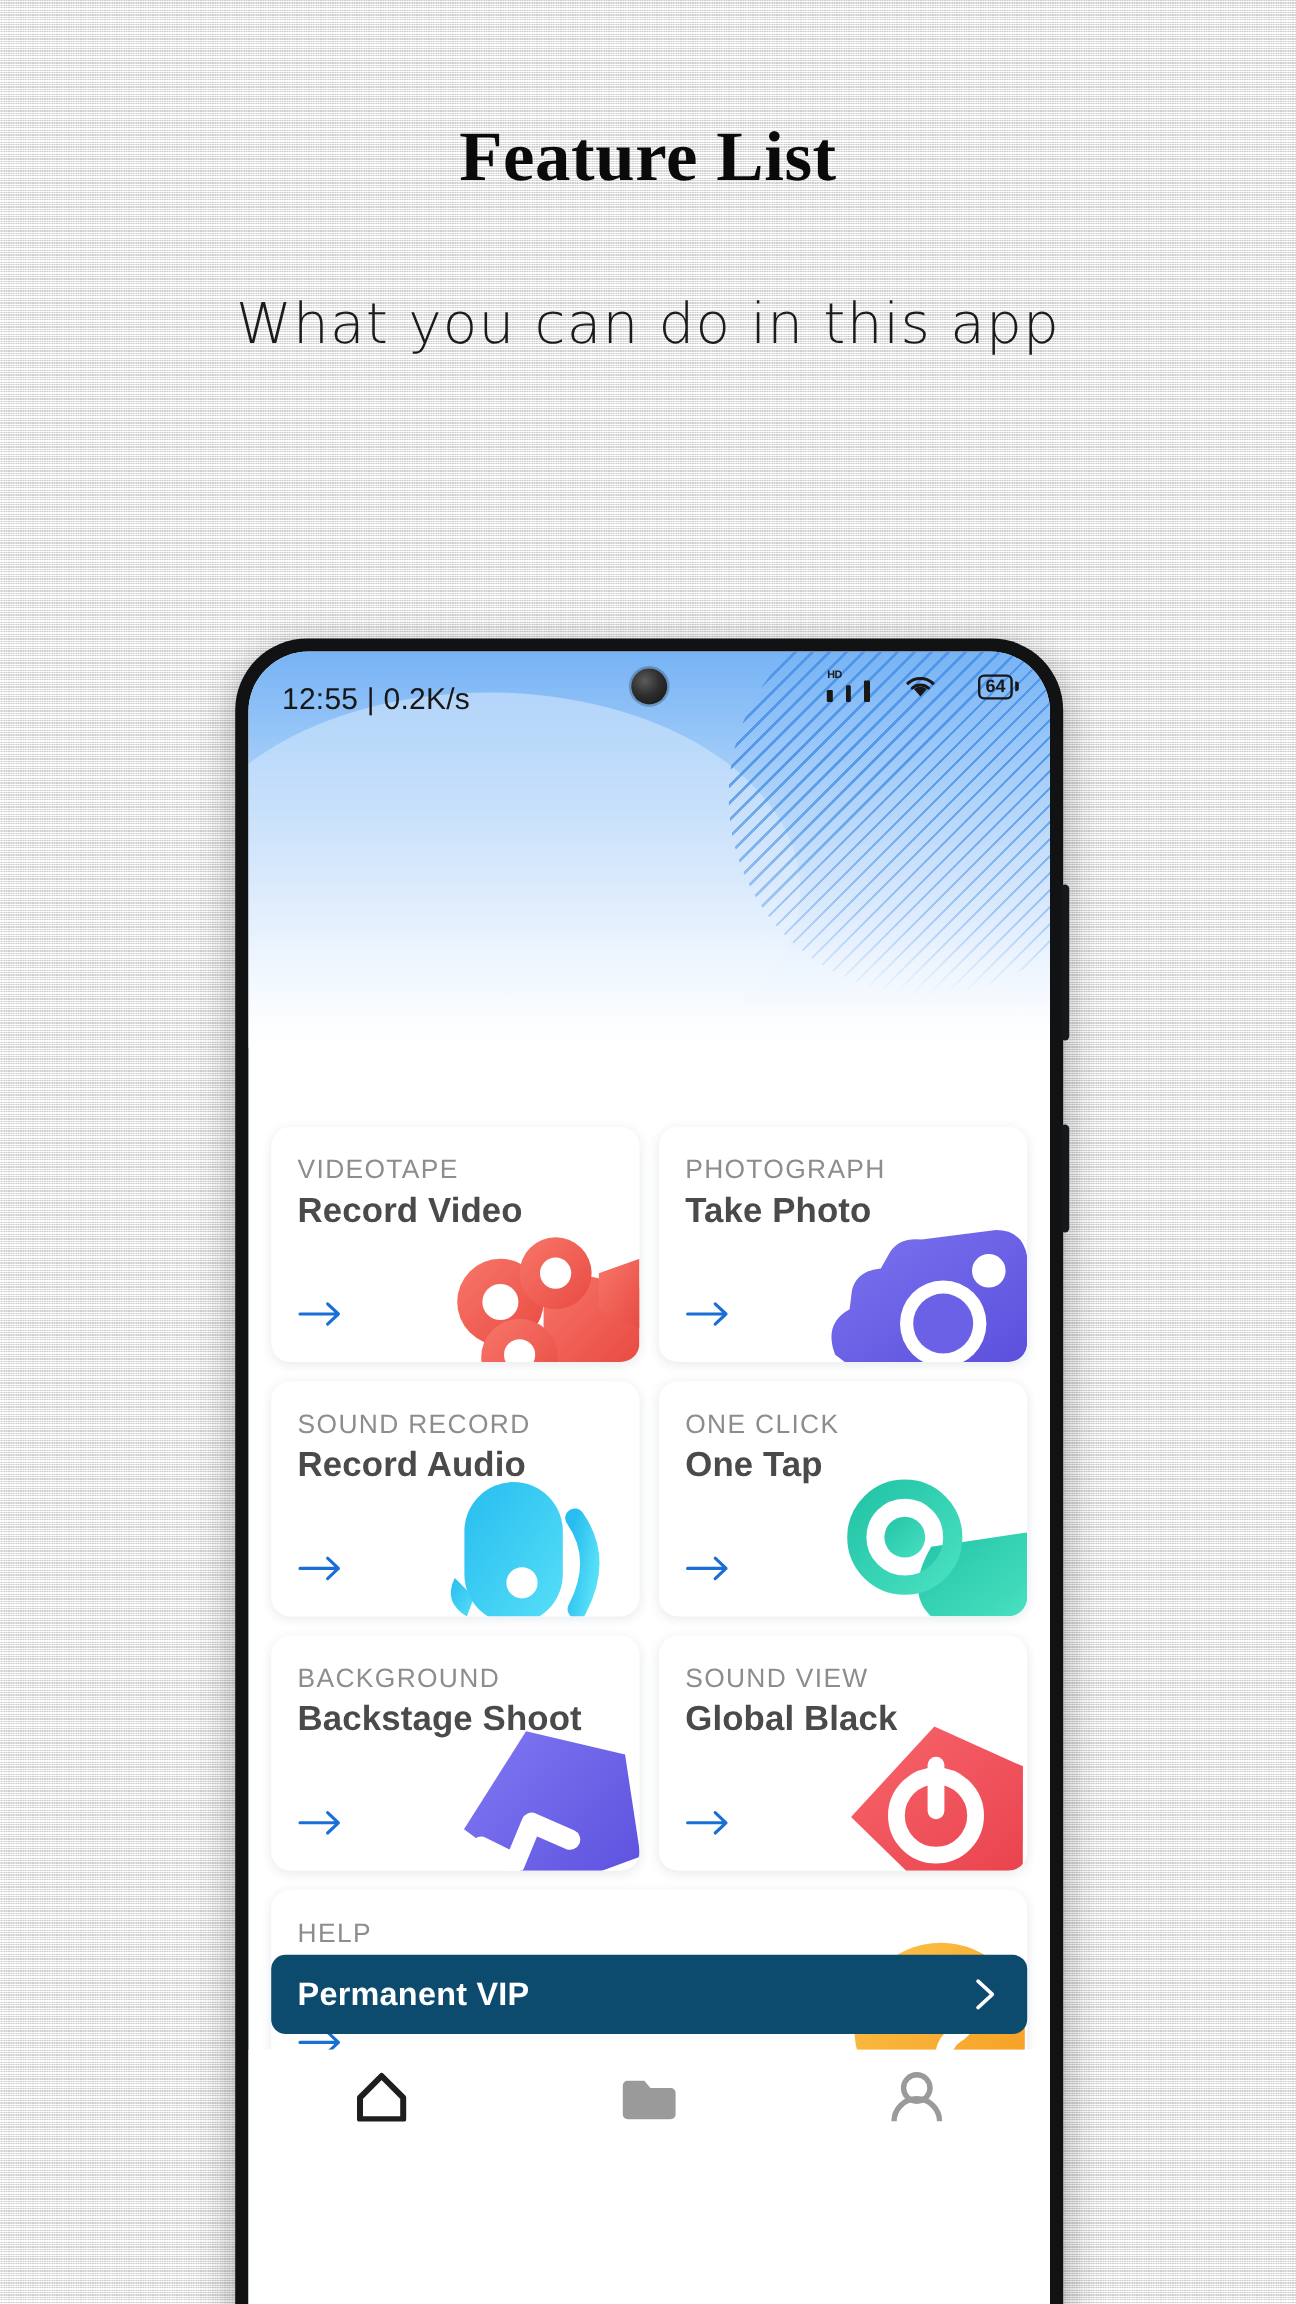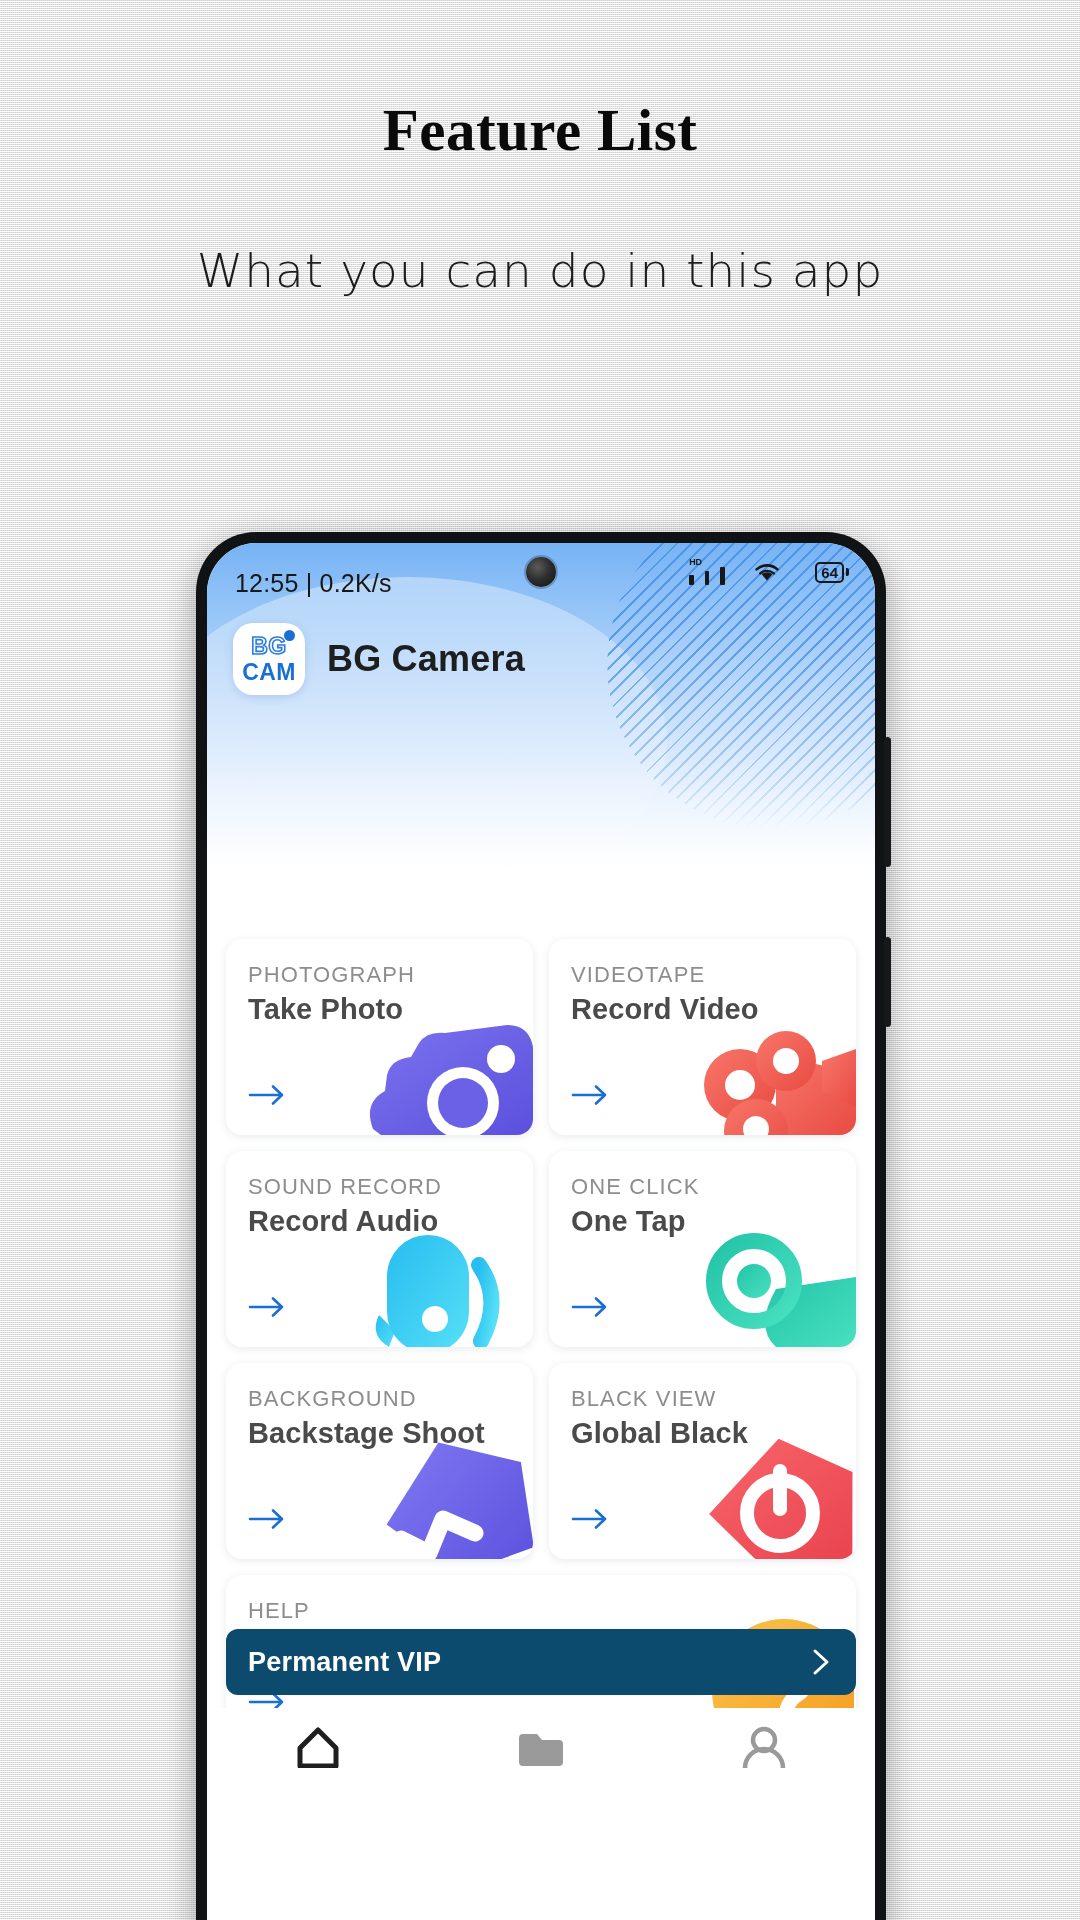"BG" div.app-bar { html: <div> <div> <div></div> <div>BG</div> <div>CAM</div> </div> <div>BG Camera</div> </div> -> none }
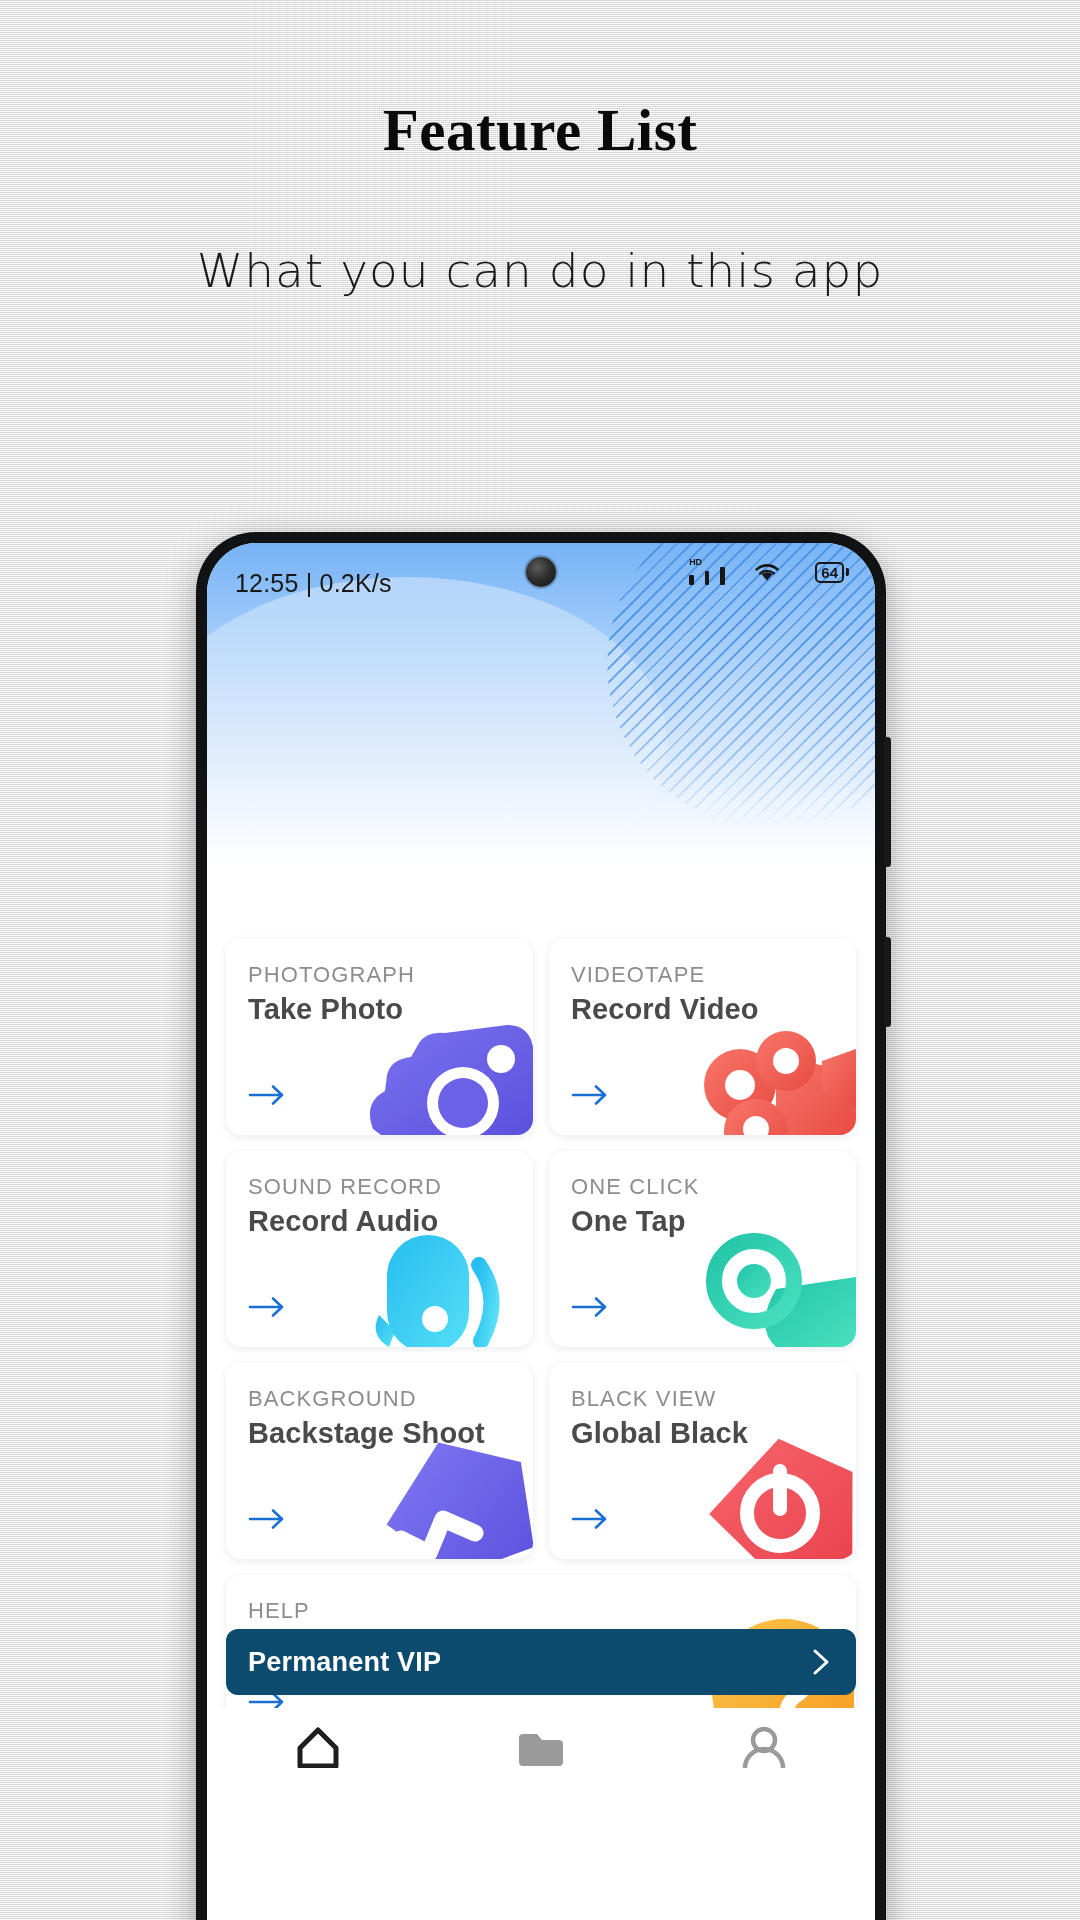"PHOTOGRAPH" div.card { order: before "VIDEOTAPE" -> after "VIDEOTAPE" }
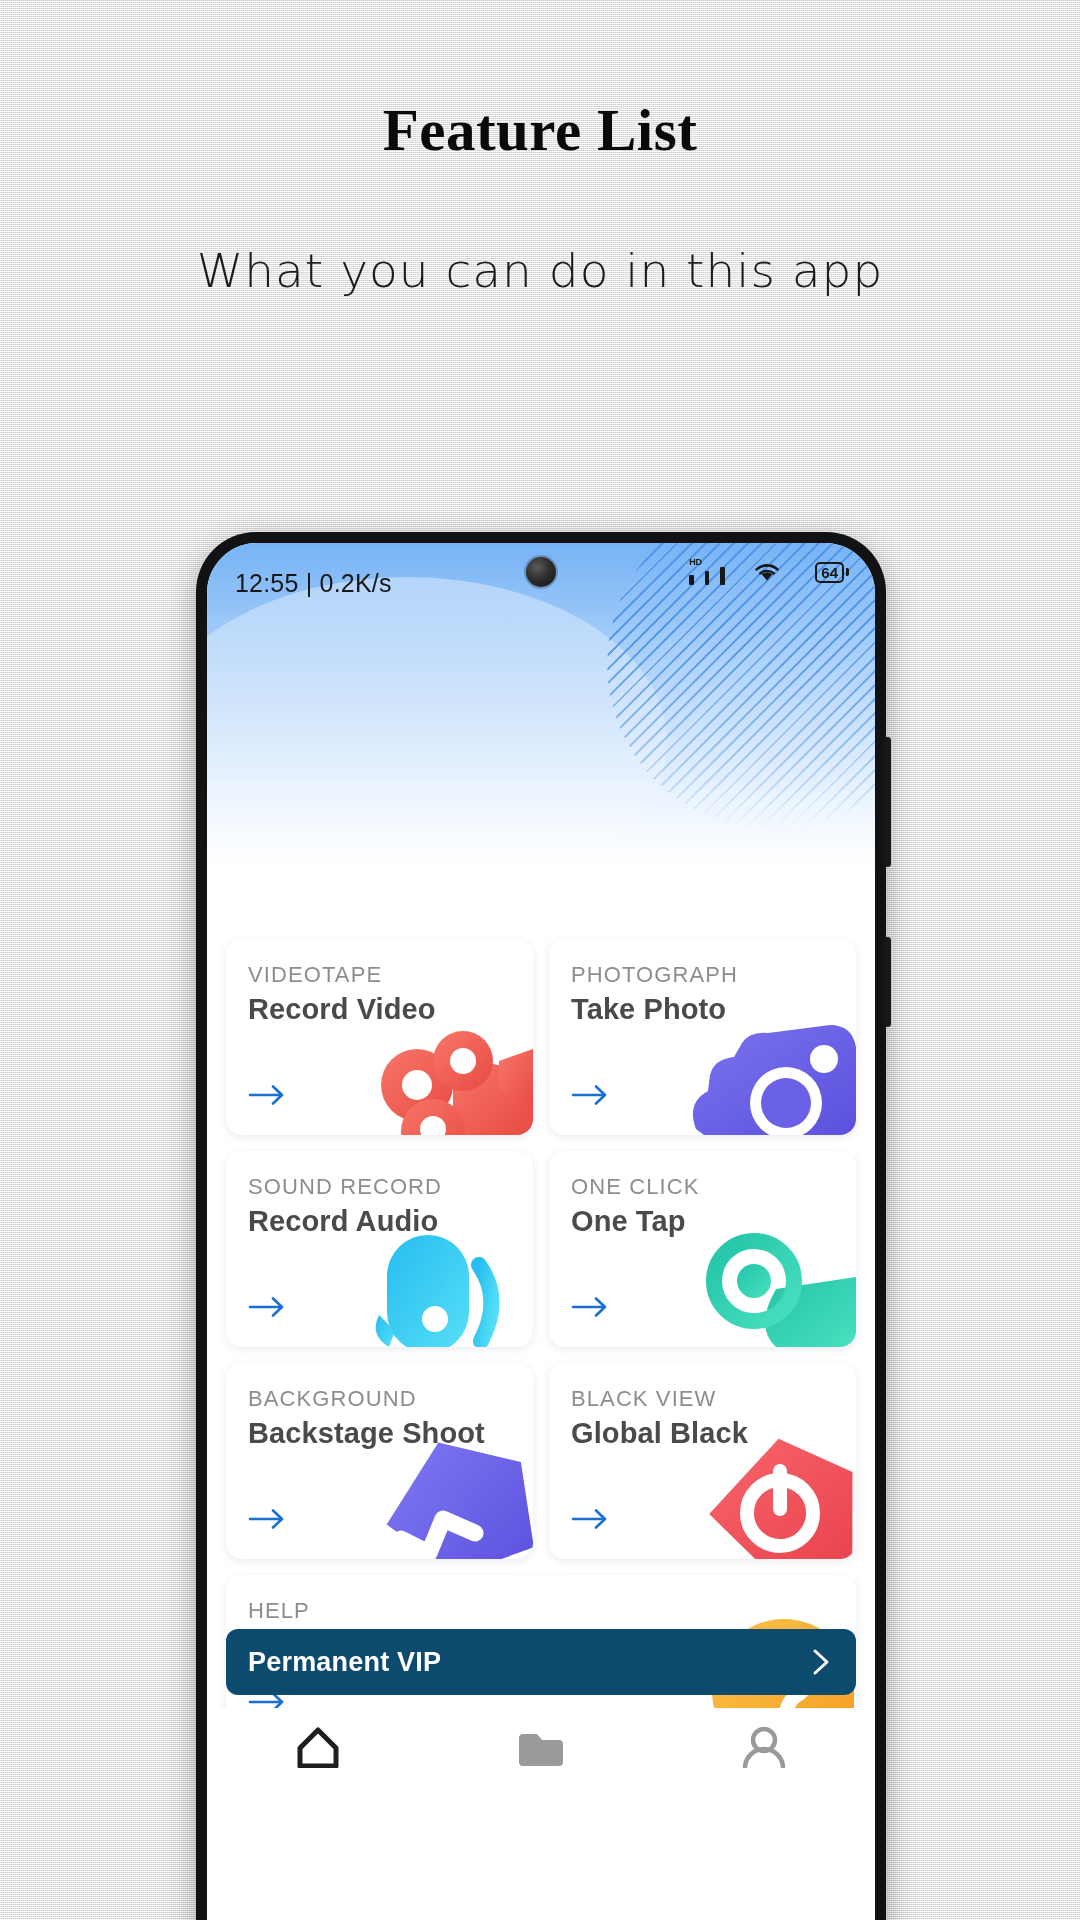"BLACK VIEW" div.card-kicker { text: BLACK -> SOUND }
